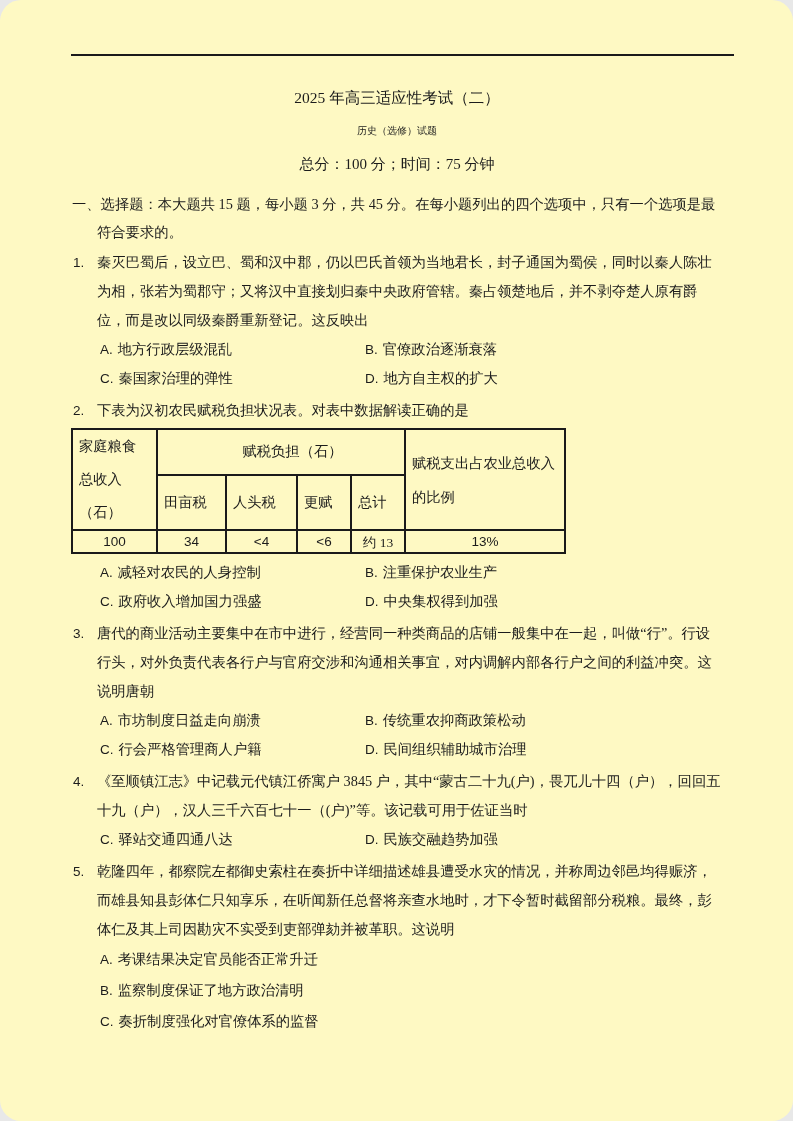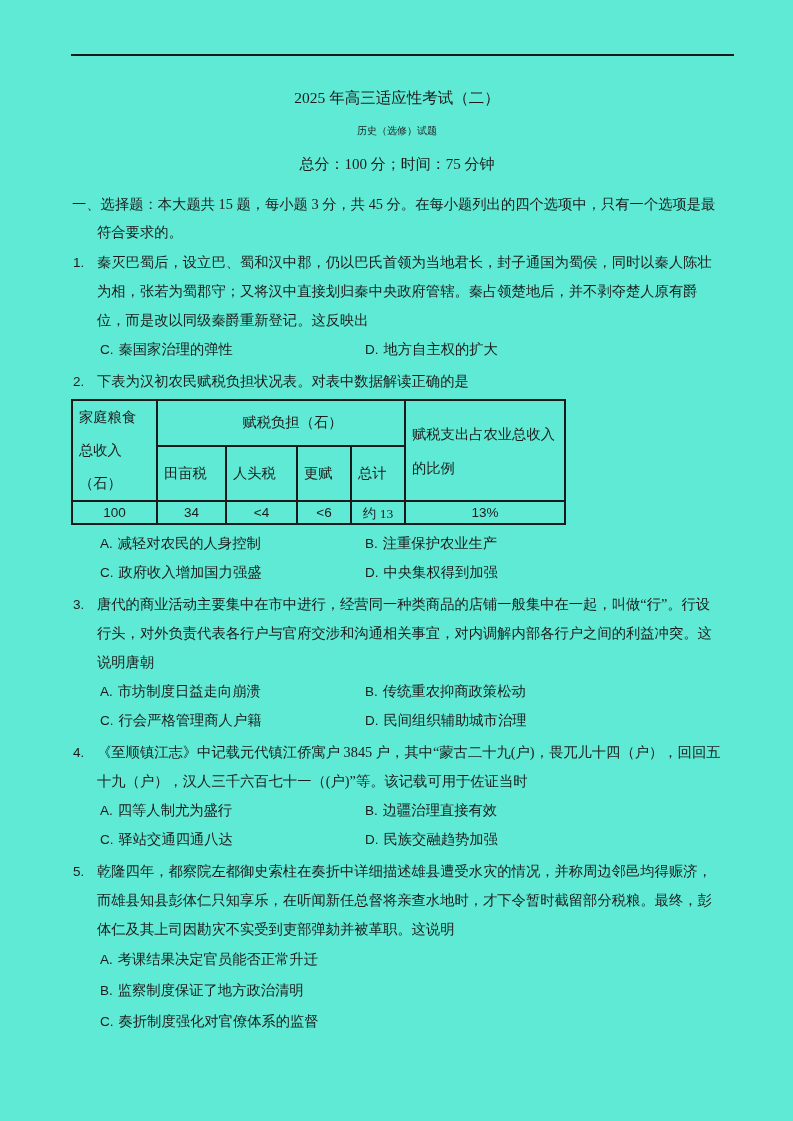"2025 年高三适应性考试（二）" .page { background: #5eead4 -> #fef9c3; border-radius: none -> 21px }
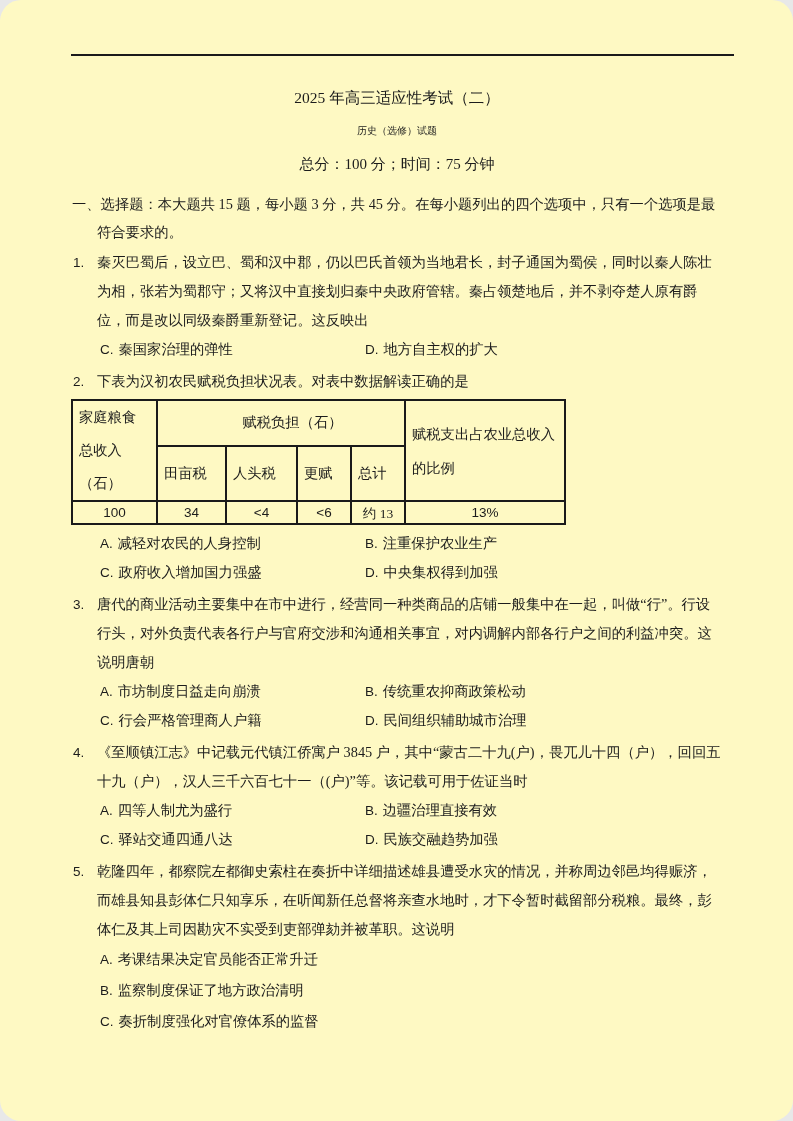"A. 地方行政层级混乱" div.opt-row { html: none -> <div> <div> <span>A.</span><span>地方行政层级混乱</span> </div> <div> <span>B.</span><span>官僚政治逐渐衰落</span> </div> </div> }
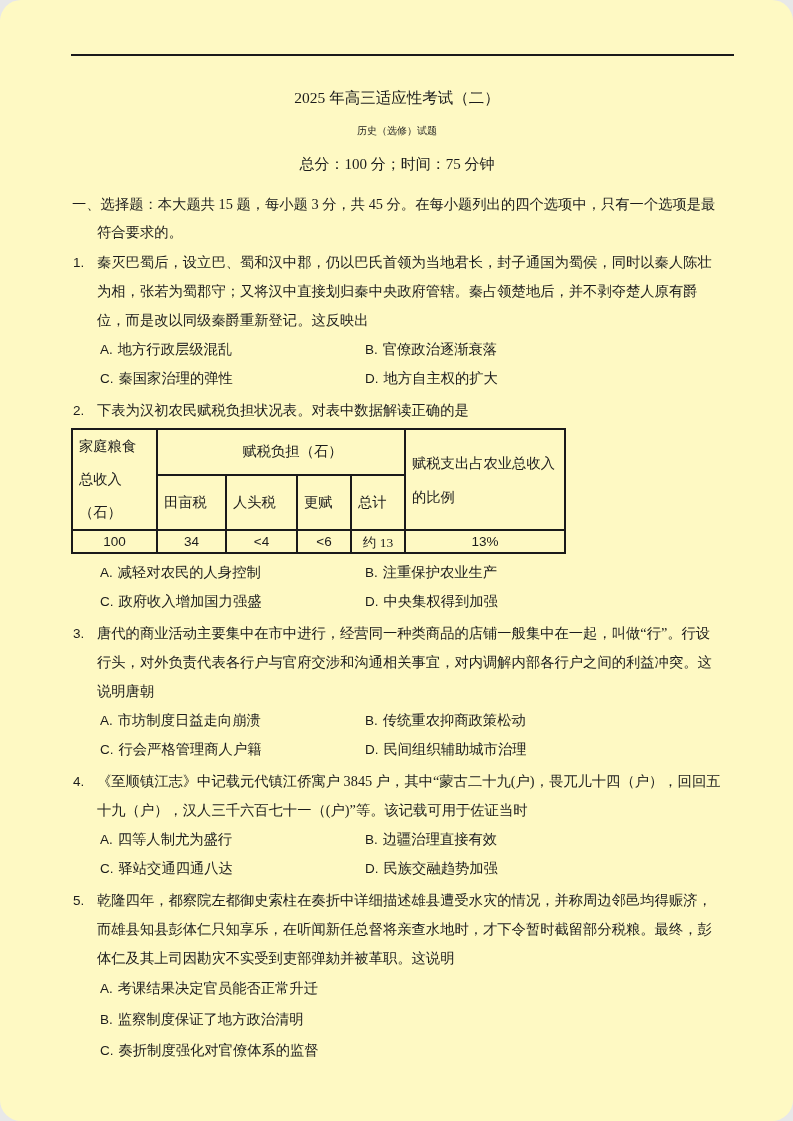"A. 四等人制尤为盛行" div.opt-row { html: <div> <div> <span>A.</span><span>四等人制尤为盛行</span> </div> <div> <span>B.</span><span>边疆治理直接有效</span> </div> </div> -> none }
